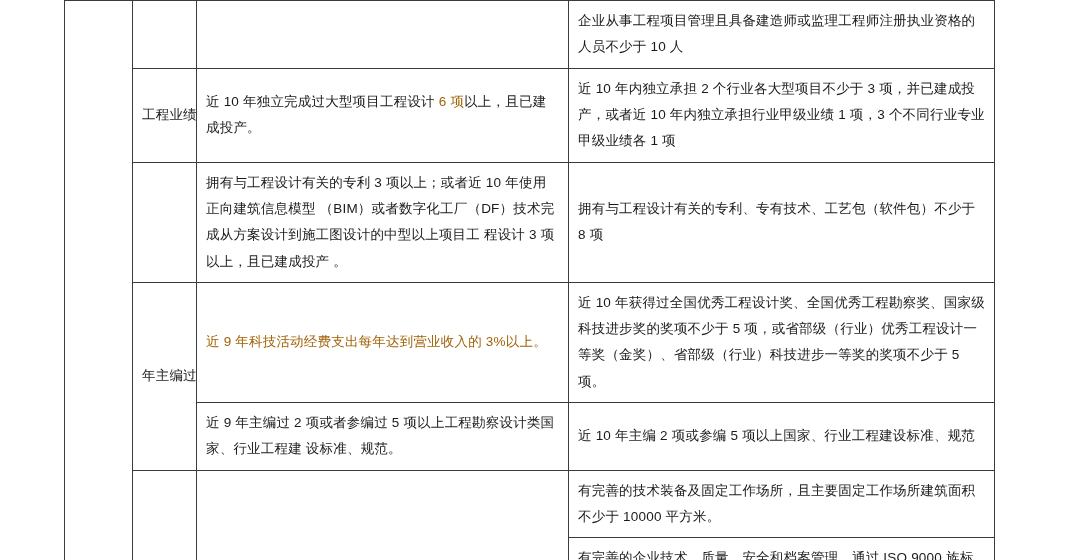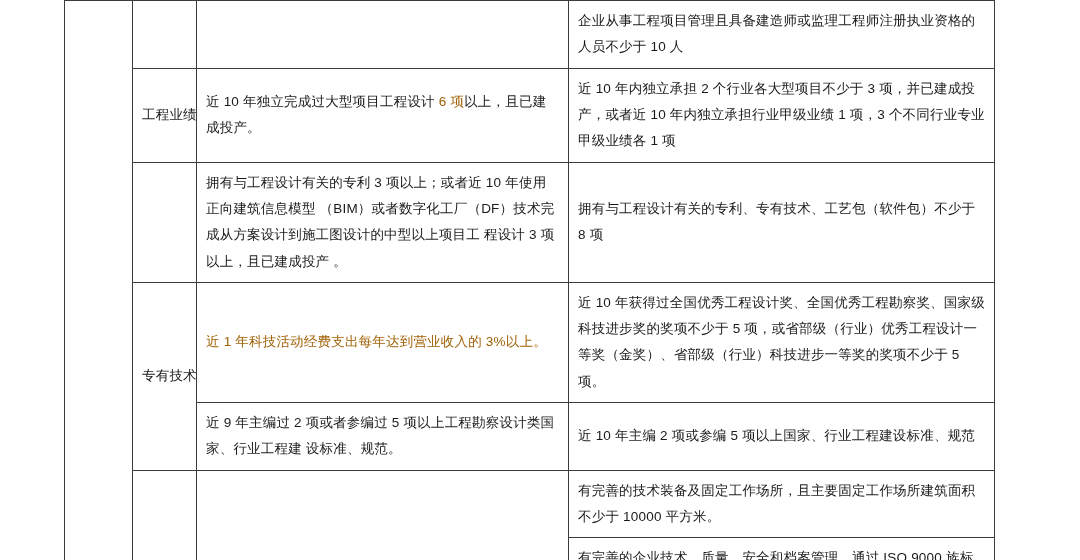"近 1 年科技活动经费支出每年达到营业收入的 3%以上。" span.redtext { text: 1 -> 9 }
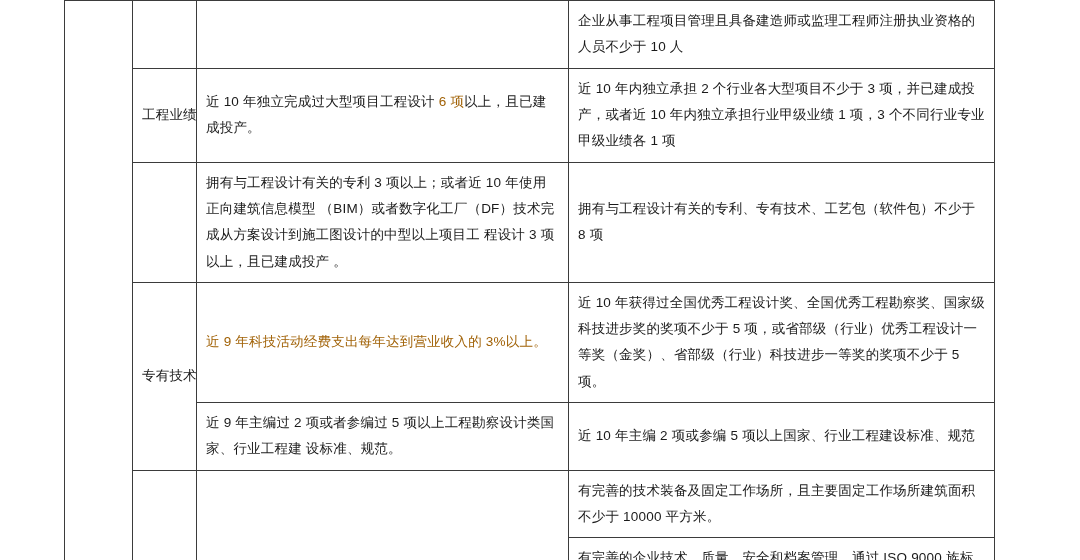"专有技术" td.col-b { text: 专有技术 -> 年主编过 }
